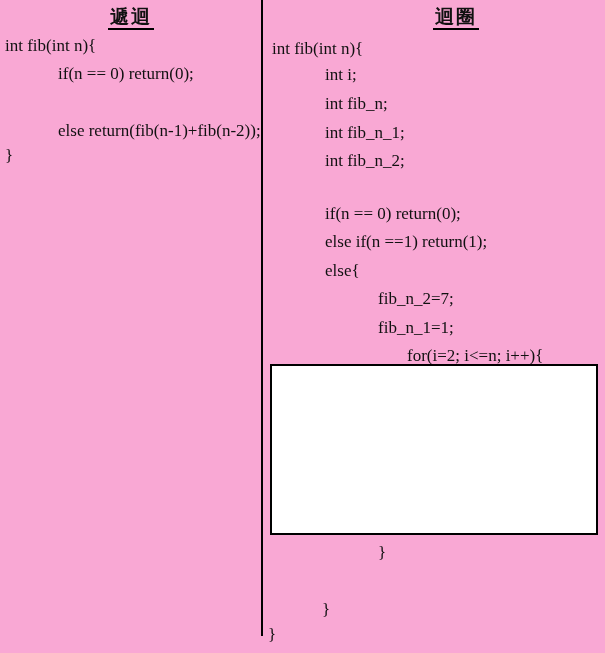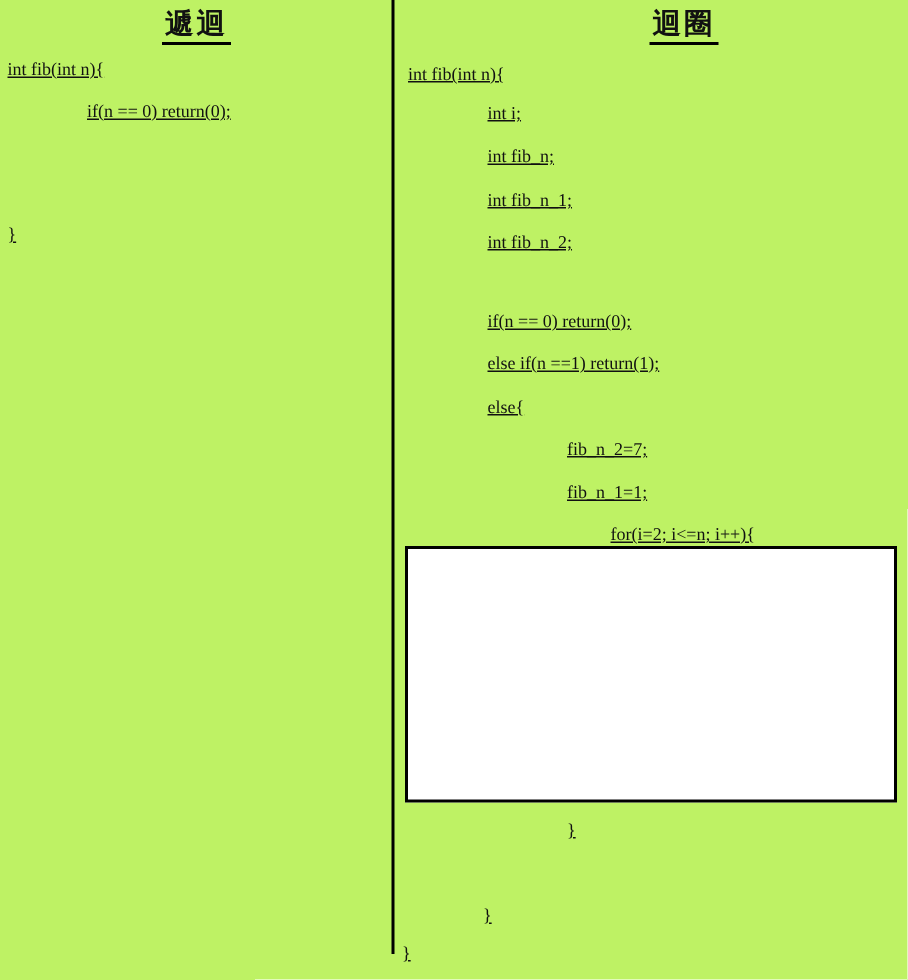"遞迴" #page { background: #bef264 -> #f9a8d4 }
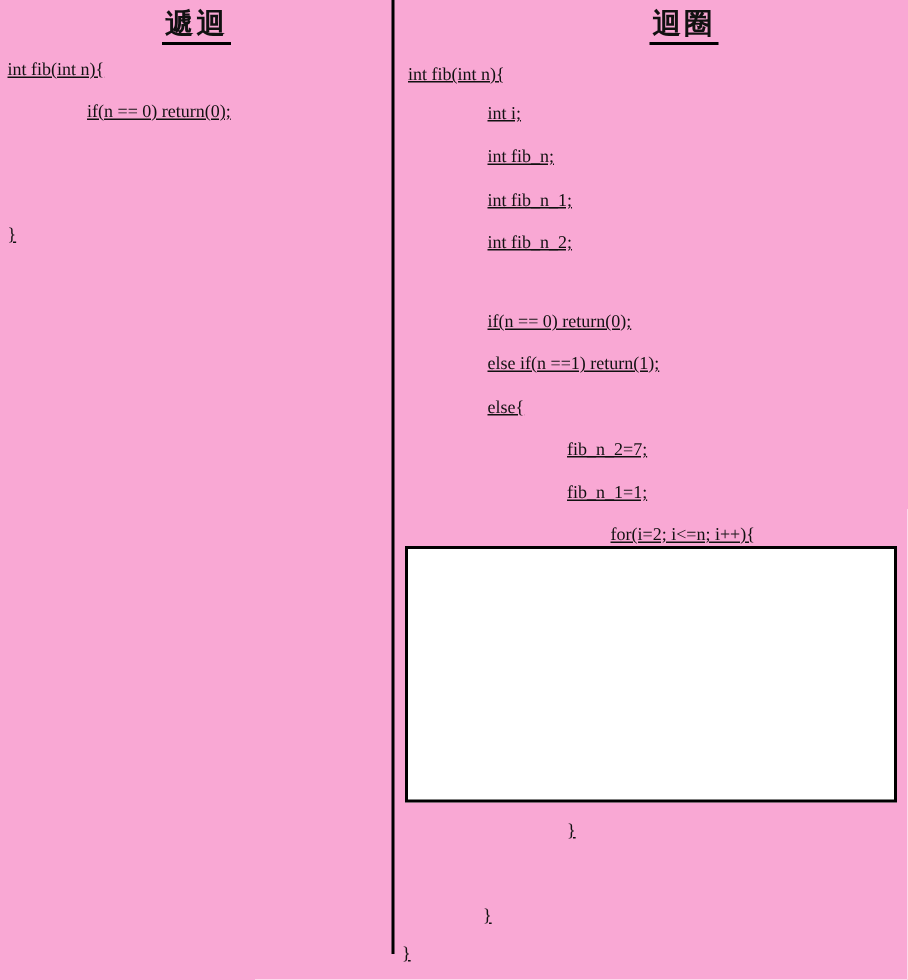"int fib(int n){" .line { font-size: 12px -> 17px; text-decoration: underline -> none }
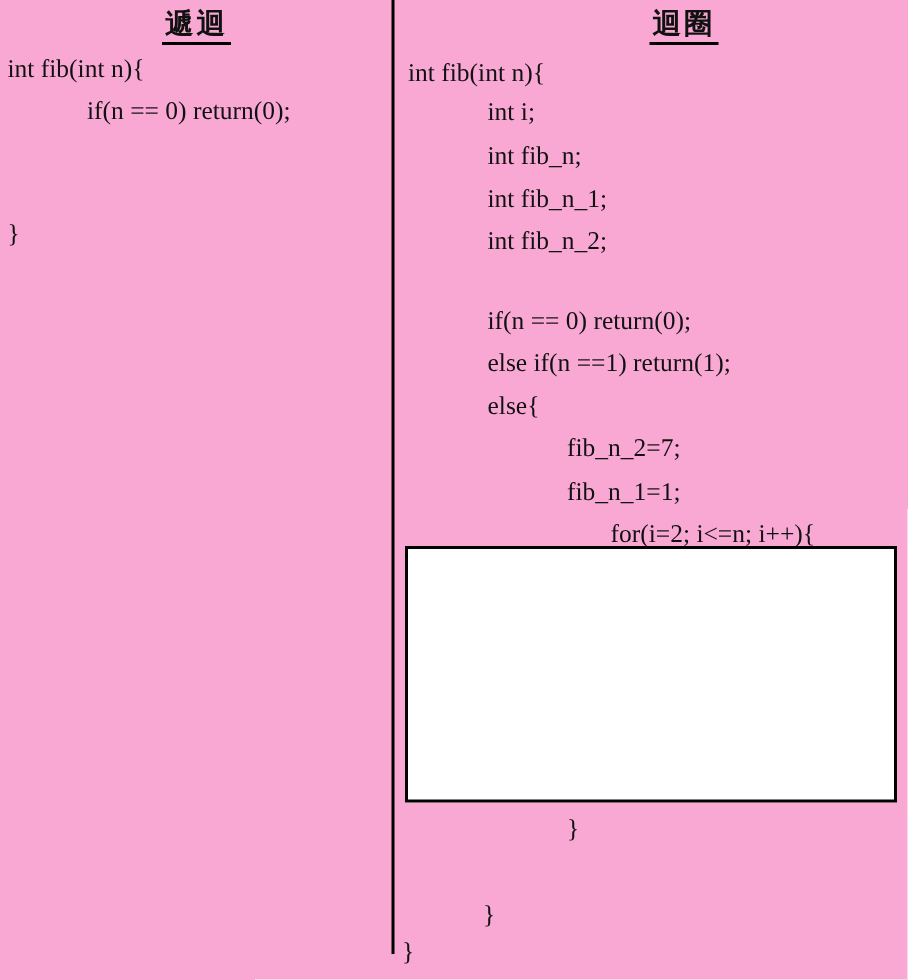"else return(fib(n-1)+fib(n-2));" div.line { html: none -> <div>else return(fib(n-1)+fib(n-2));</div> }
